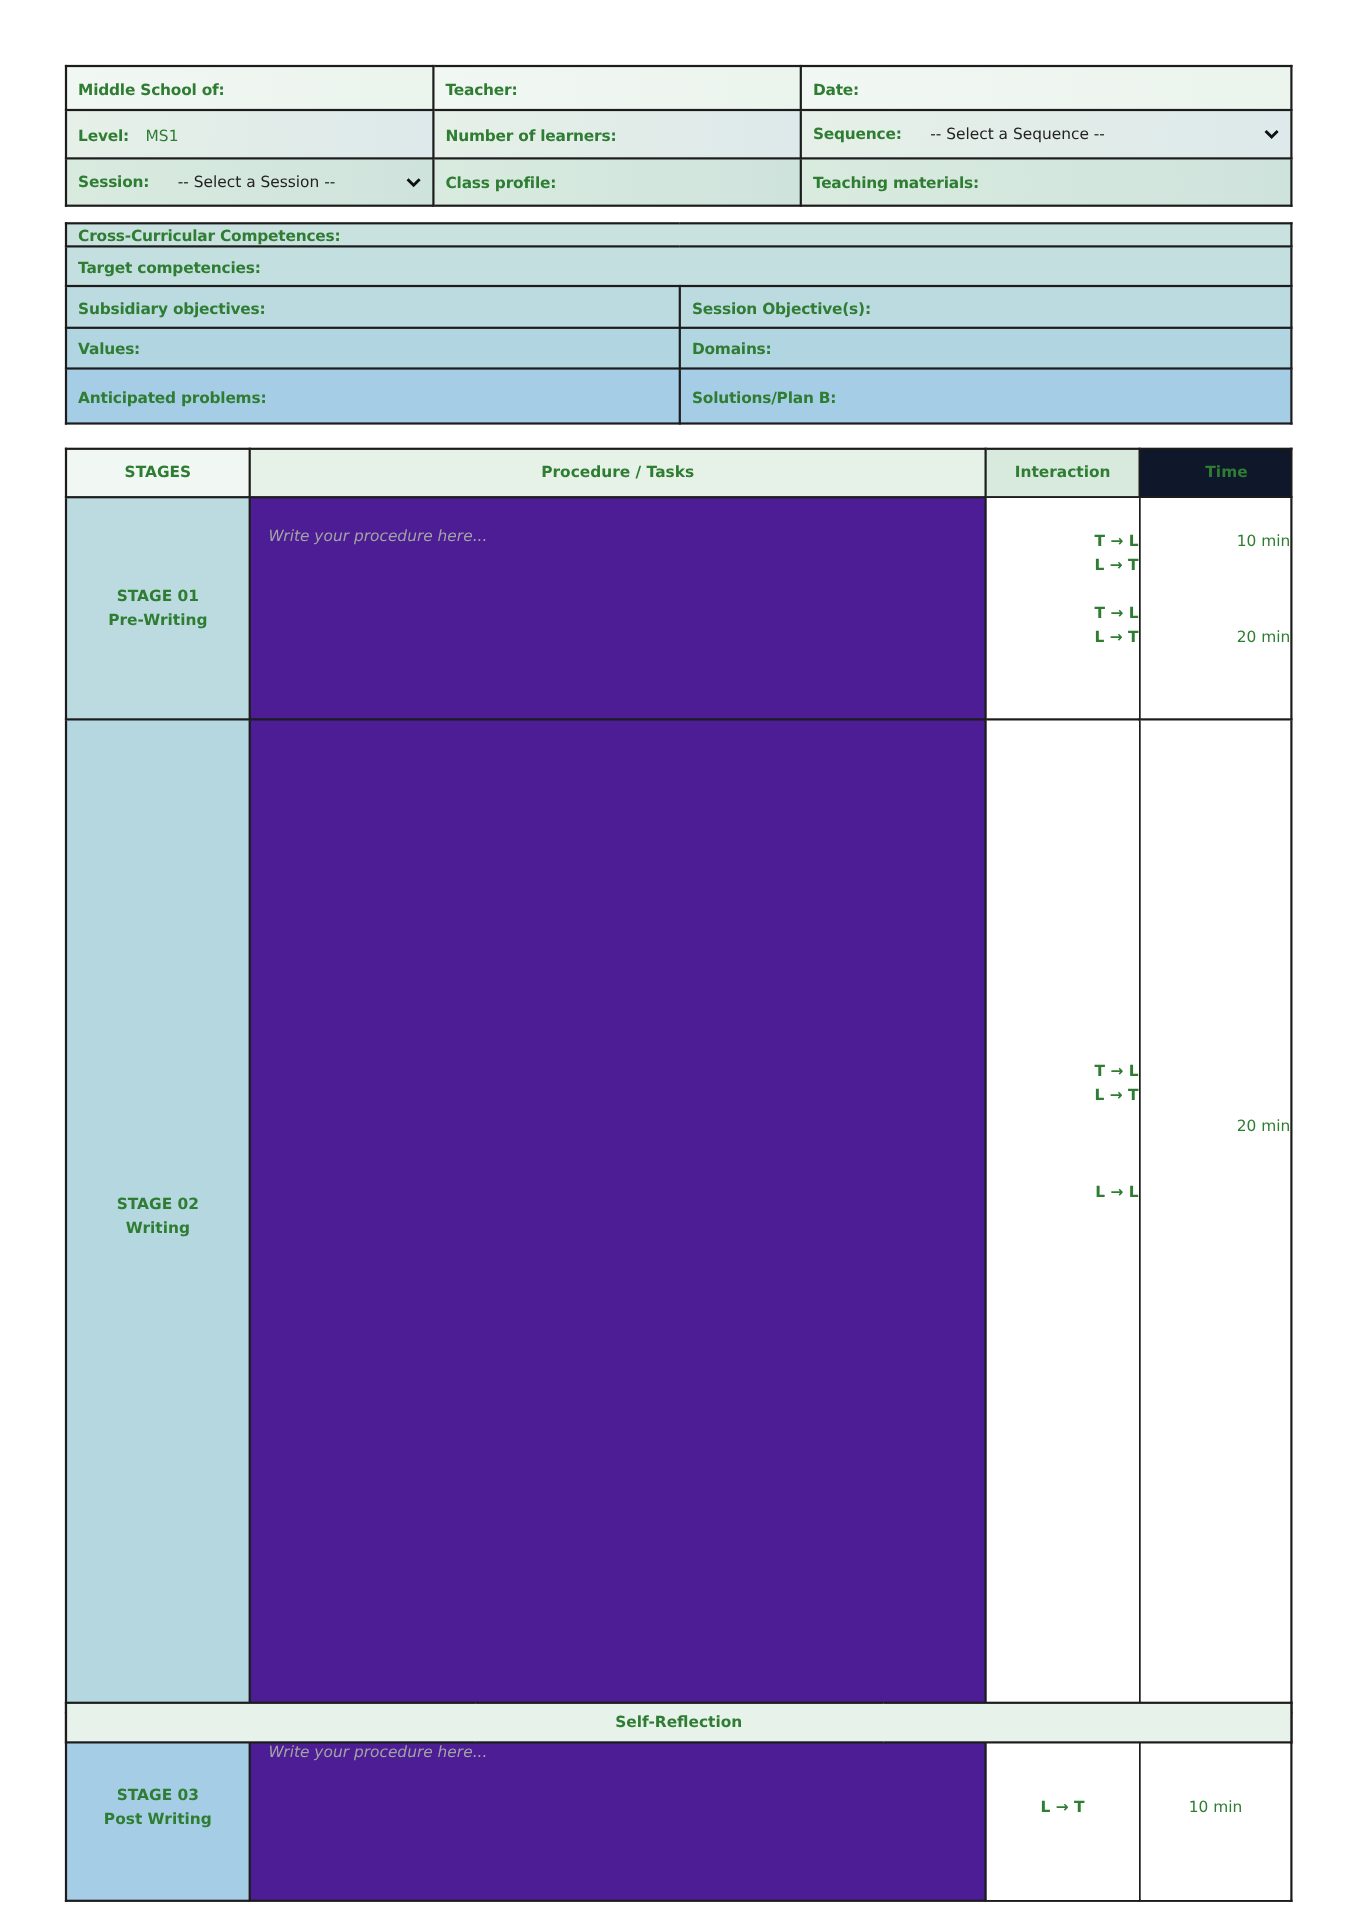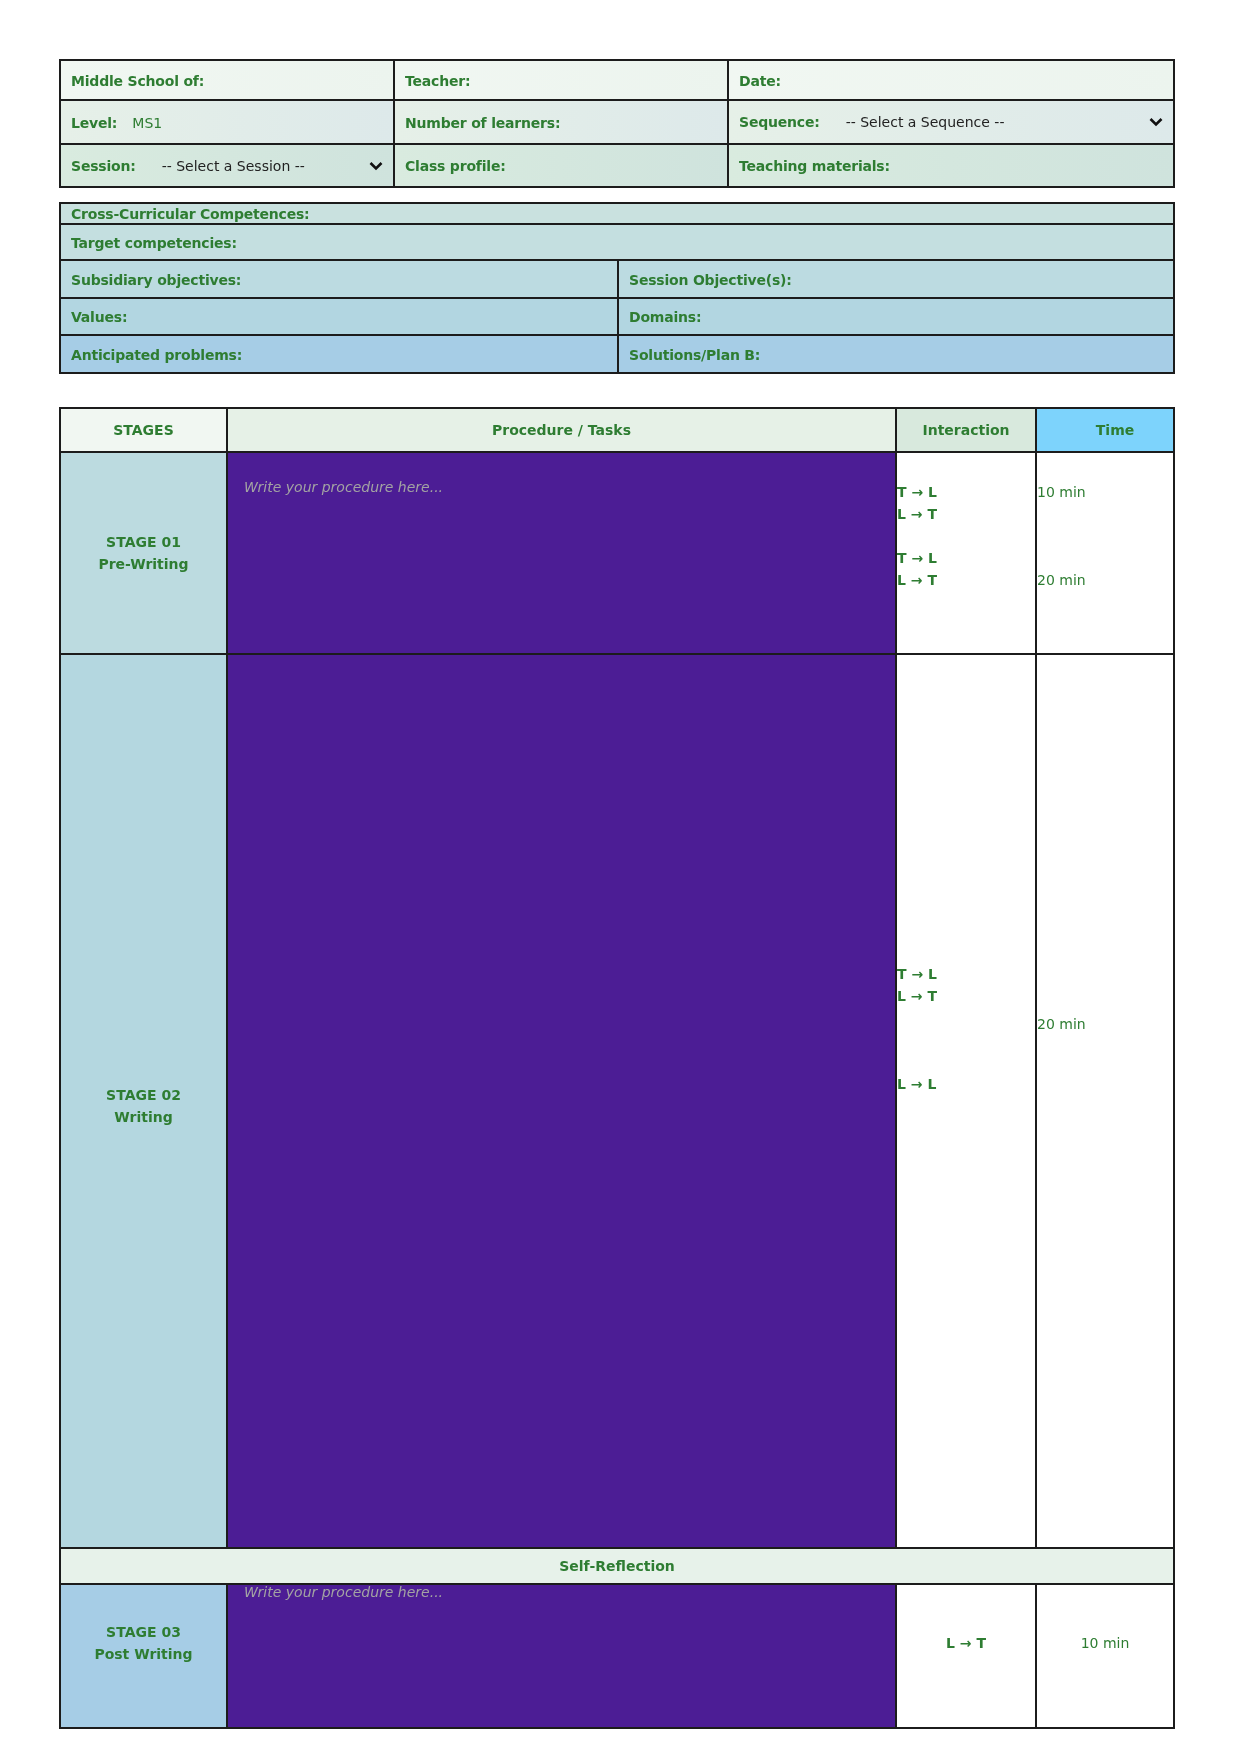"Anticipated problems:" #info tr.i5 td { height: 38px -> 50px }
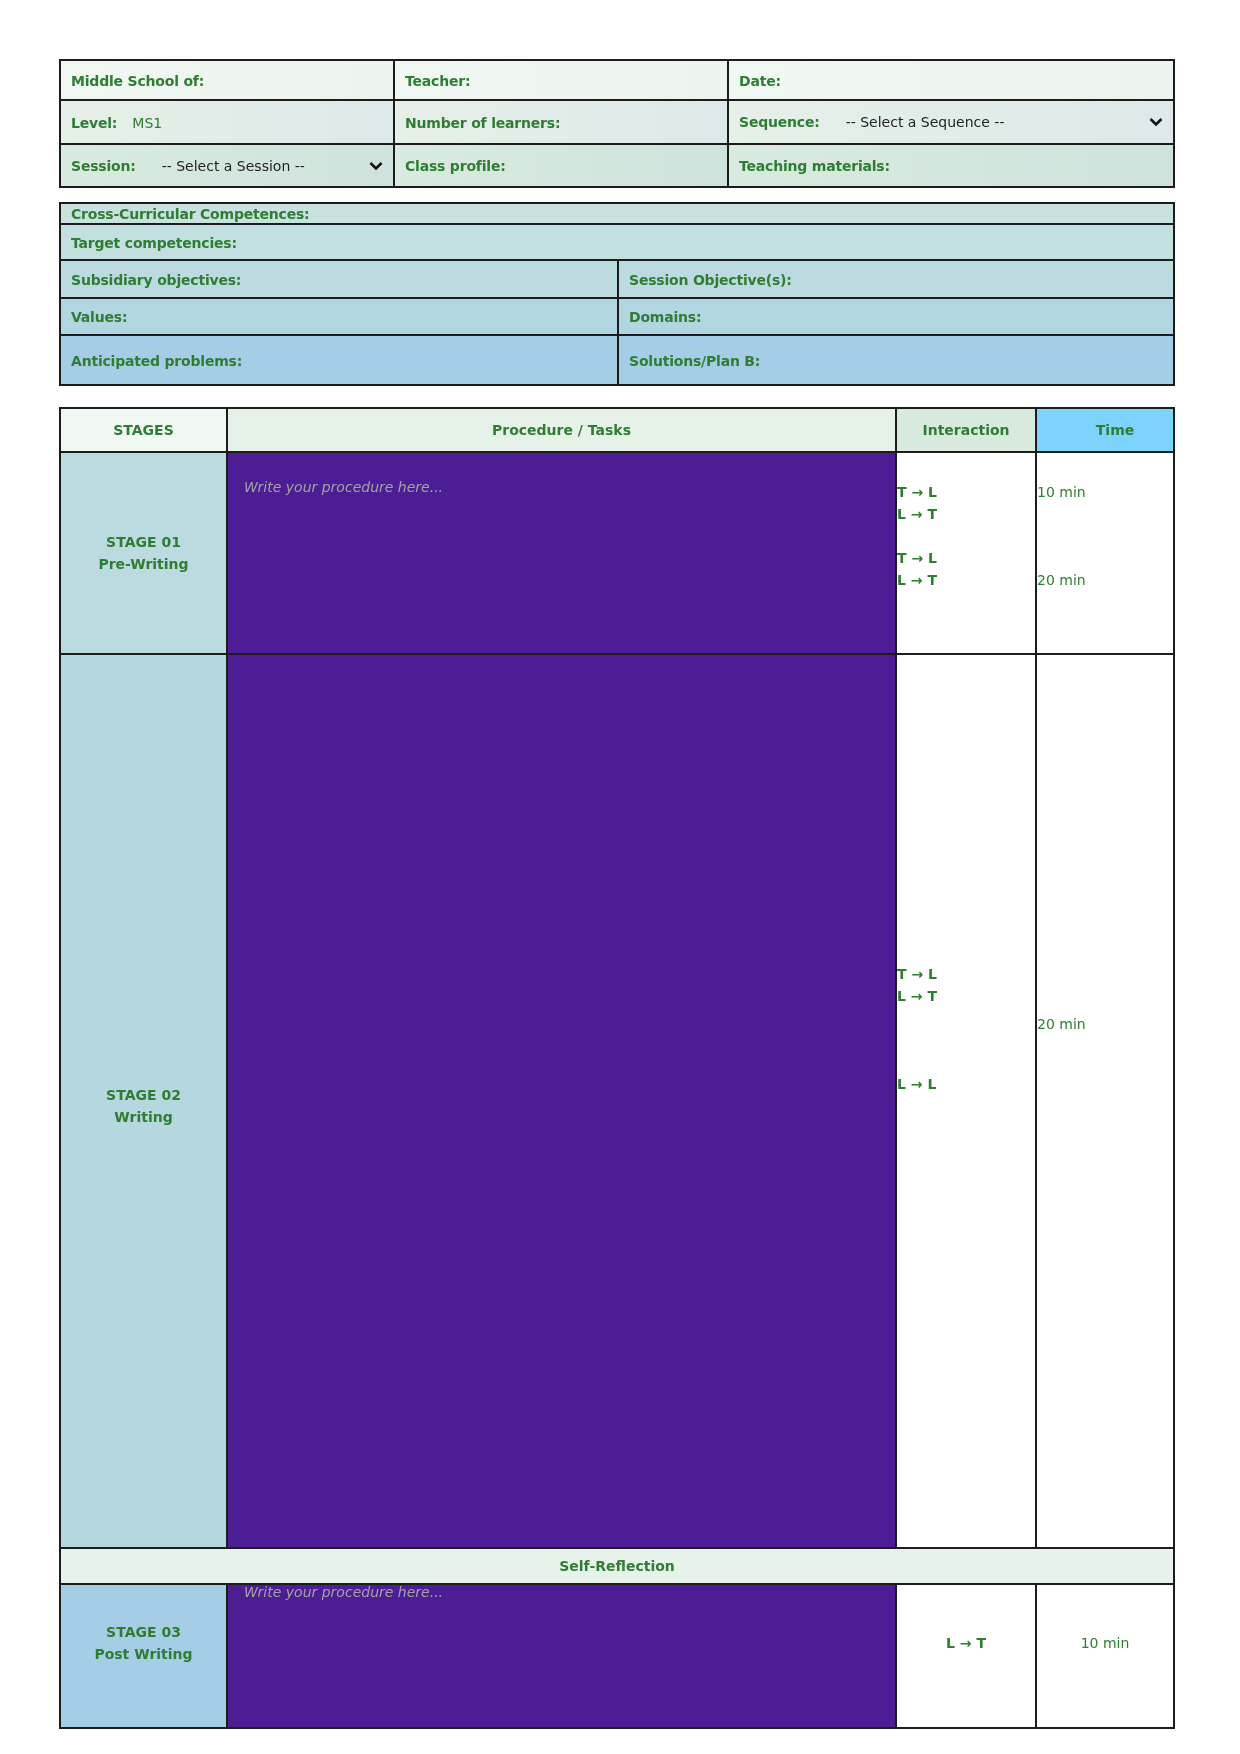"Time" #stages th.c4 { background: #7dd3fc -> #0f172a }
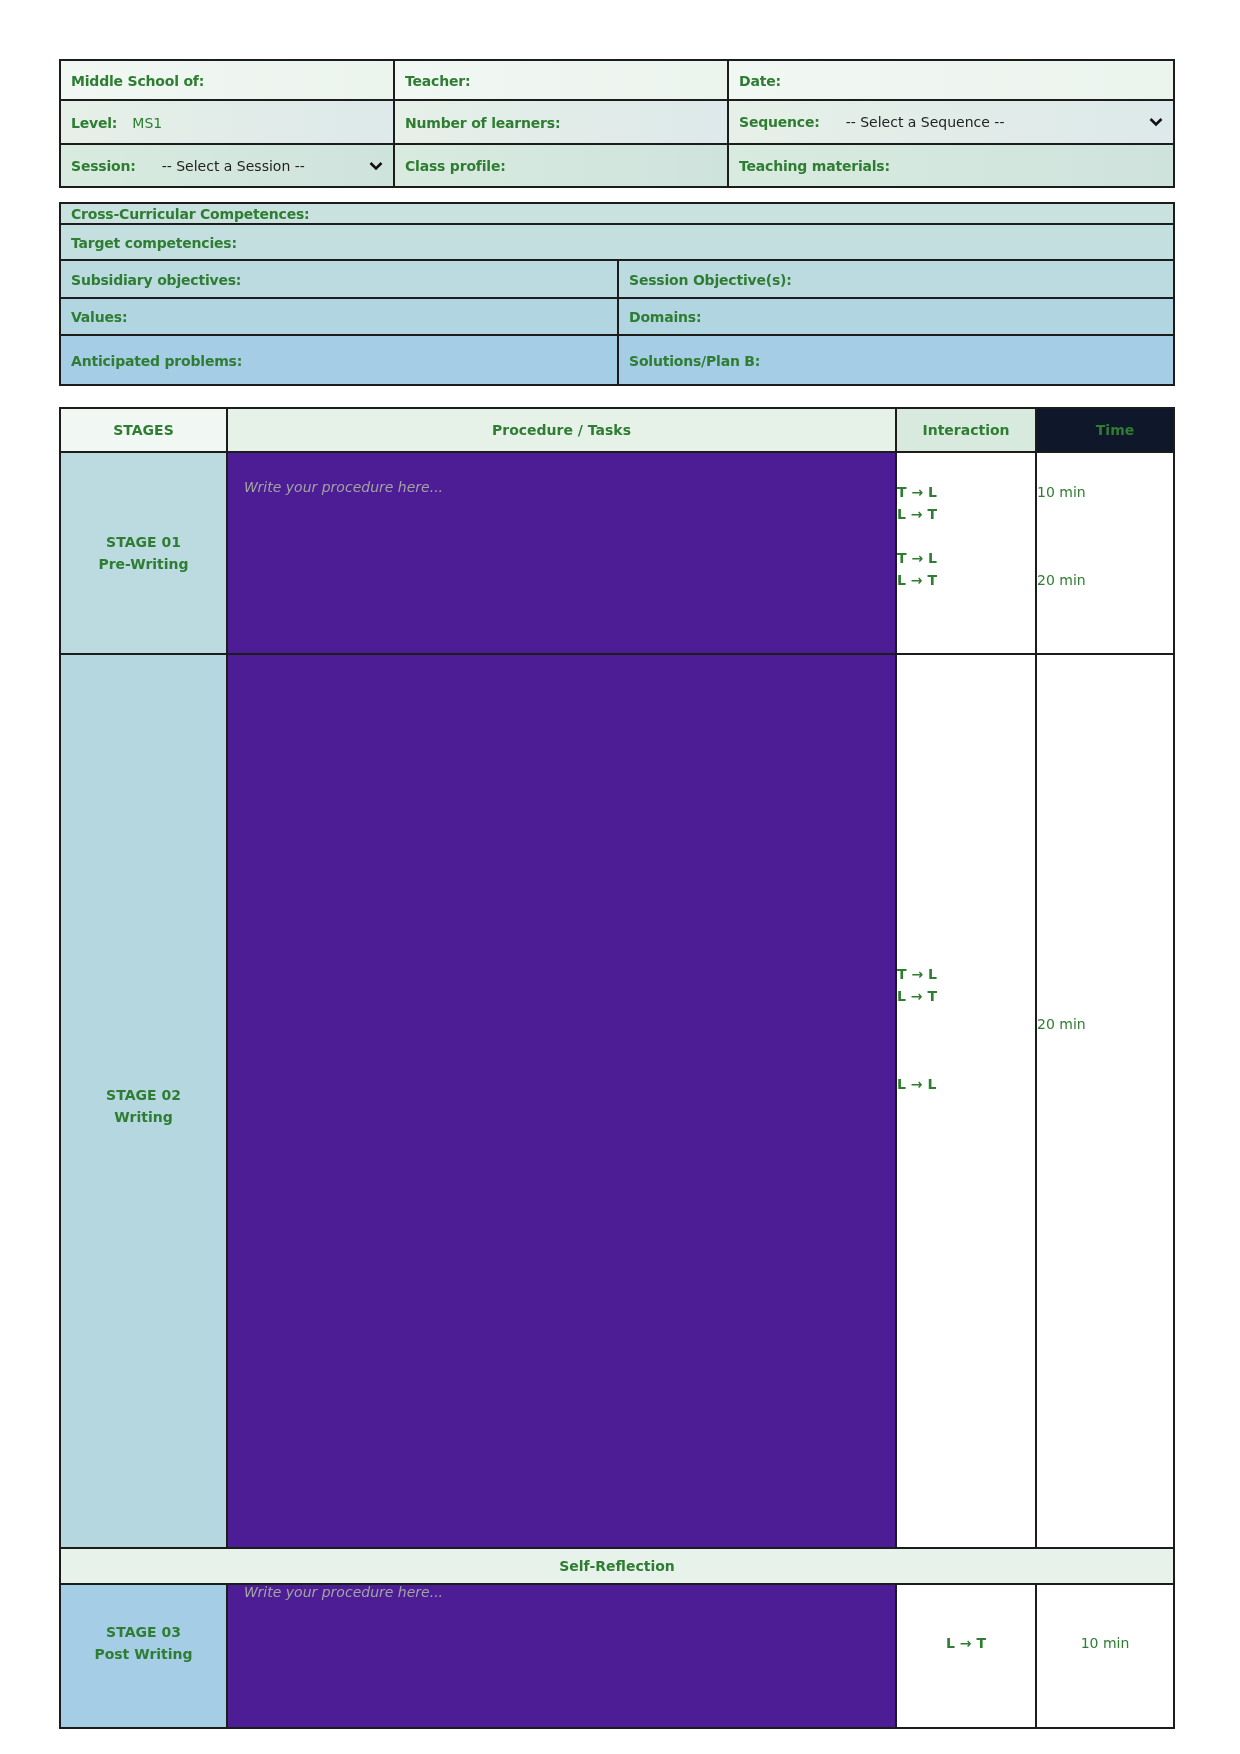"T → L" .abs { text-align: left -> right }
